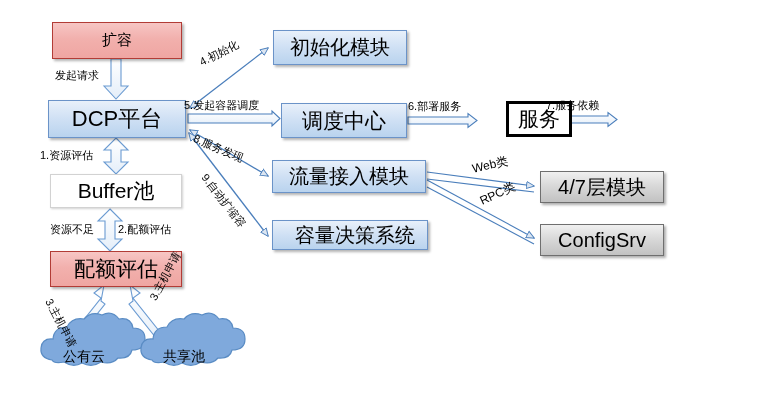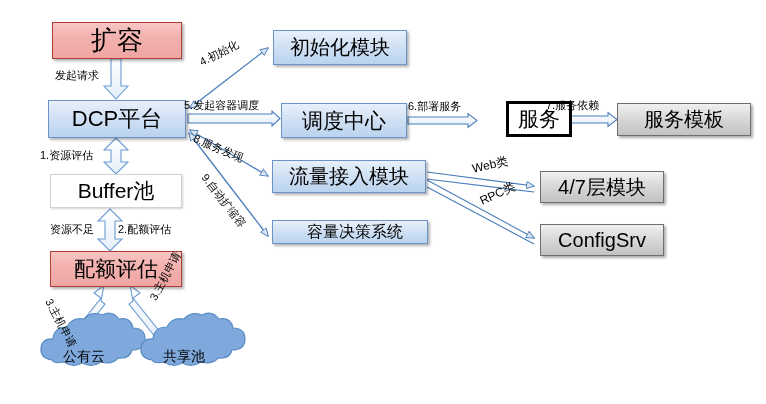"扩容" div.node { font-size: 26px -> 15px }
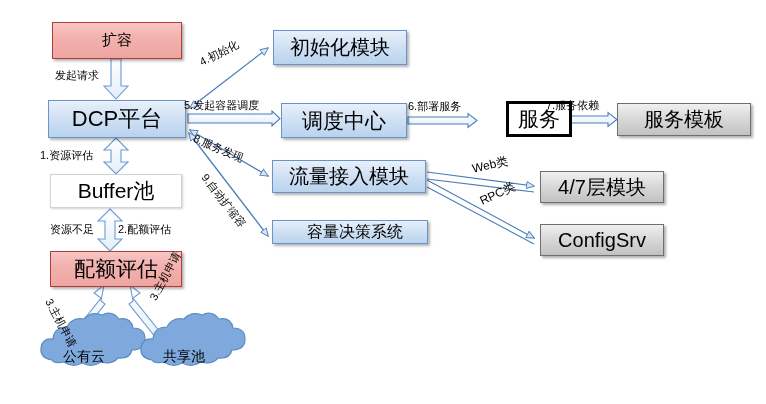"服务模板" div.node { html: <div> <span>服务模板</span> </div> -> none }
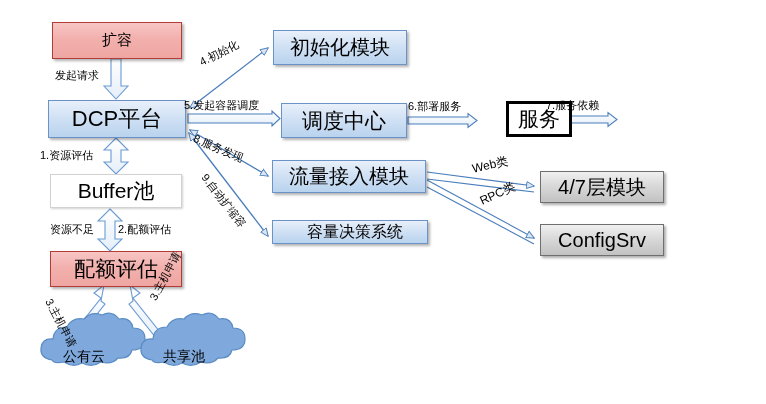"容量决策系统" div.node { font-size: 16px -> 20px; height: 24px -> 30px }
